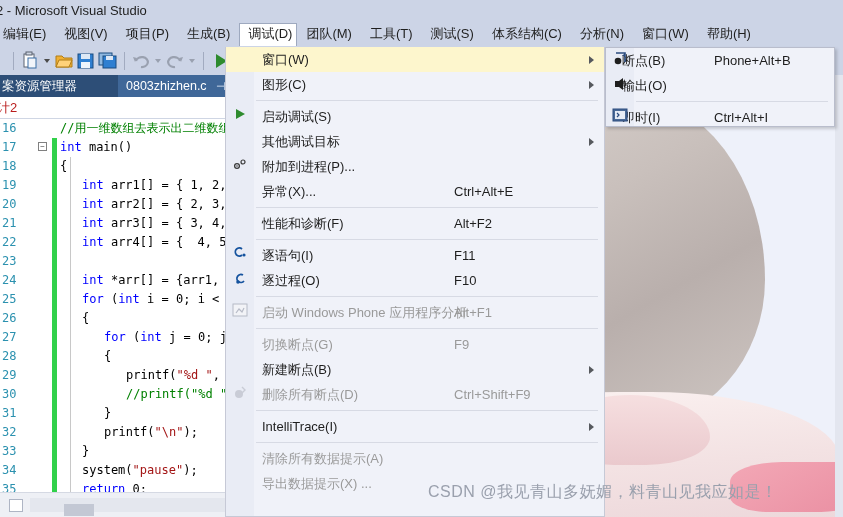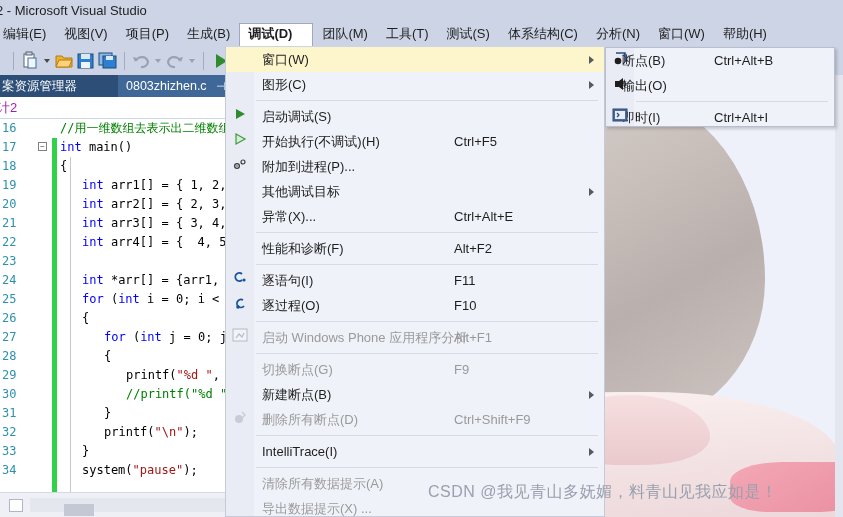"调试(D)" .menubar .mi.active { font-weight: bold -> none; padding: 2px 20px 4px 8px -> 2px 4px 4px 8px }
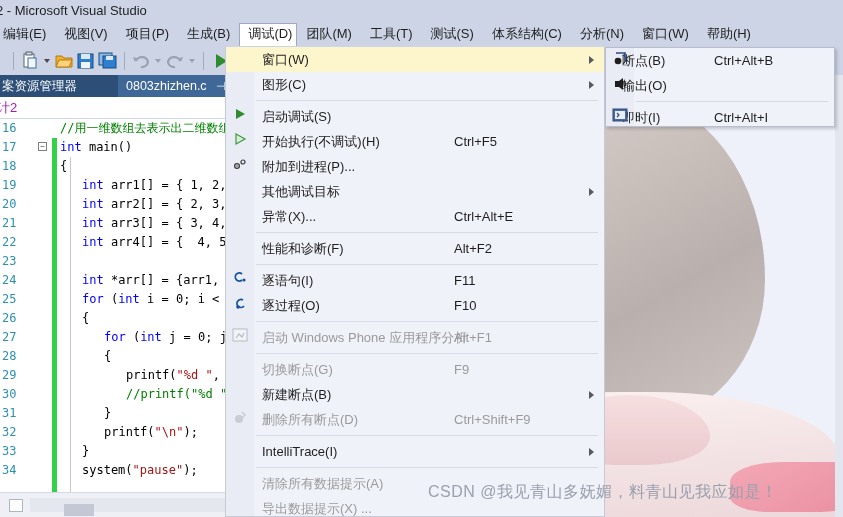"Ctrl+Alt+B" span.acc { text: Ctrl+Alt+B -> Phone+Alt+B }
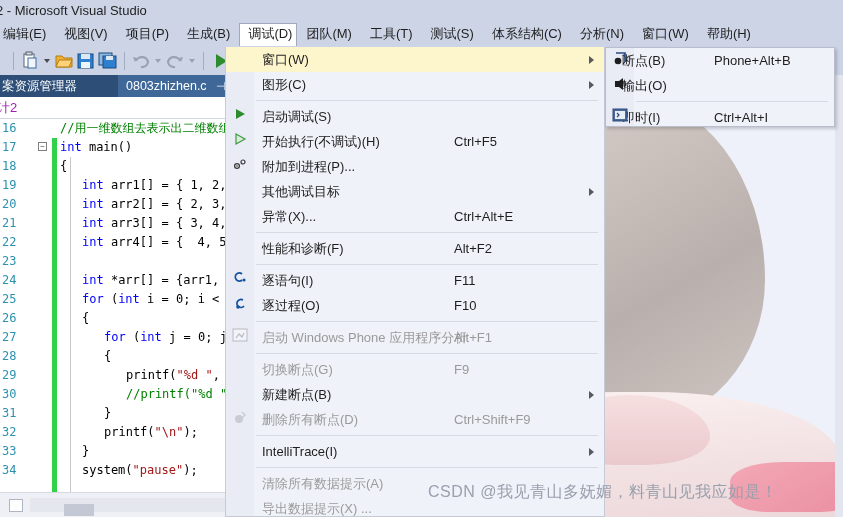"计2" .navbar { color: #a21caf -> #b91c1c }
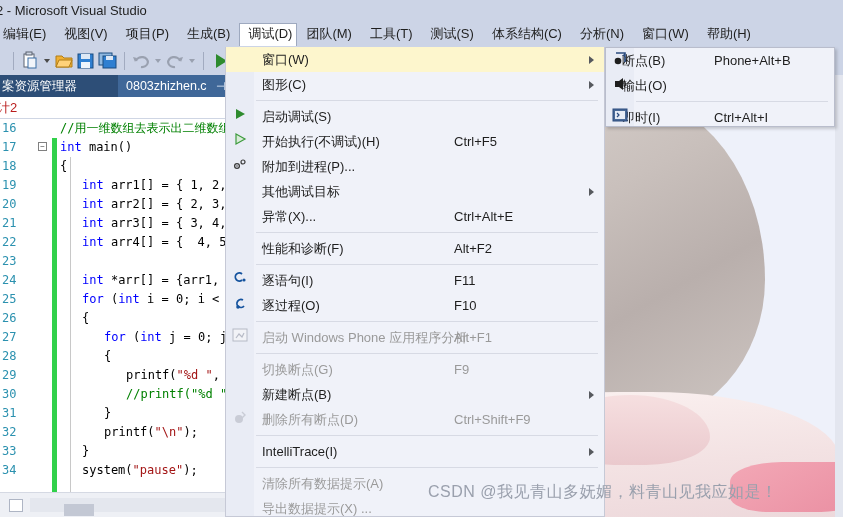"开始执行(不调试)(H)" div.item { html: <div><span><svg> <path></path> </svg></span><span>开始执行(不调试)(H)</span><span>Ctrl+F5</span></div> -> none }
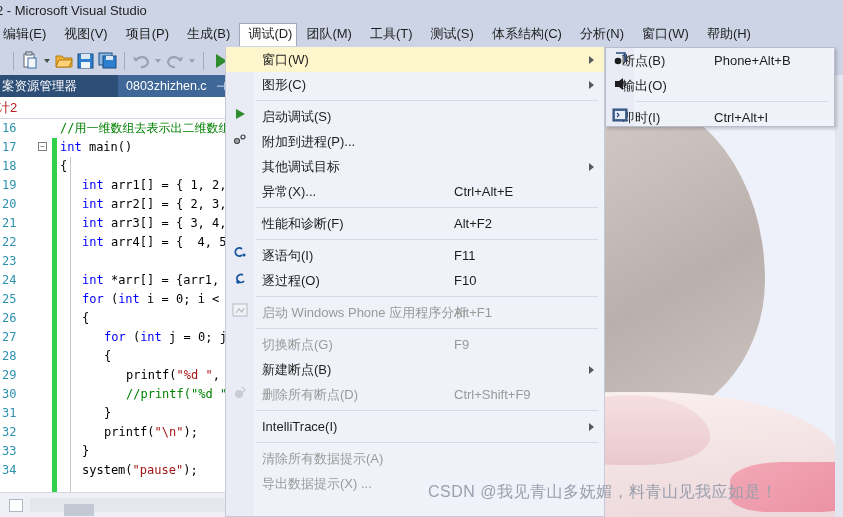"附加到进程(P)..." div.item { order: before "其他调试目标" -> after "其他调试目标" }
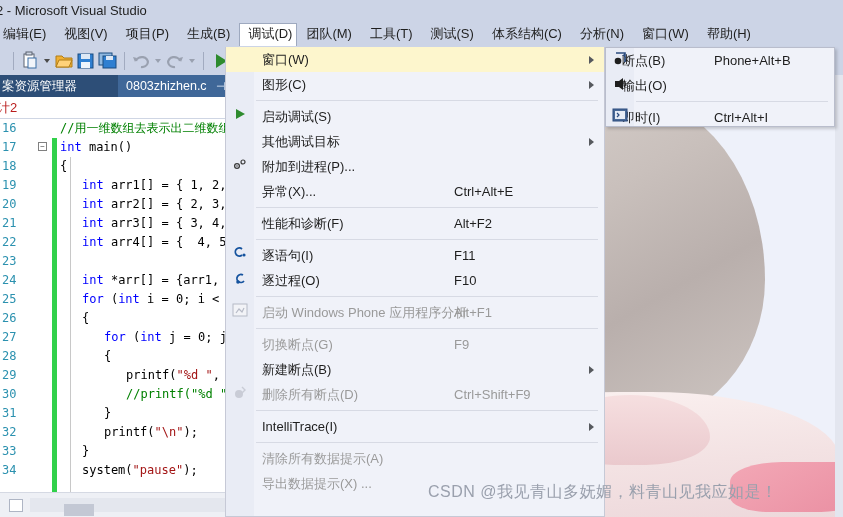"35" div.cl { html: none -> <div><span>35</span><span><span>return</span> 0;</span></div> }
